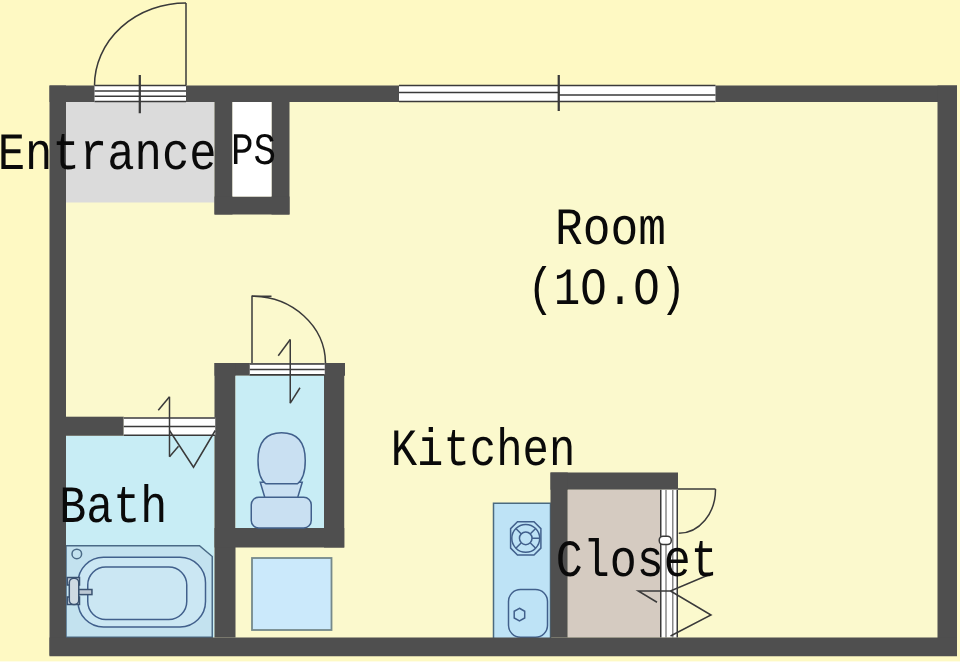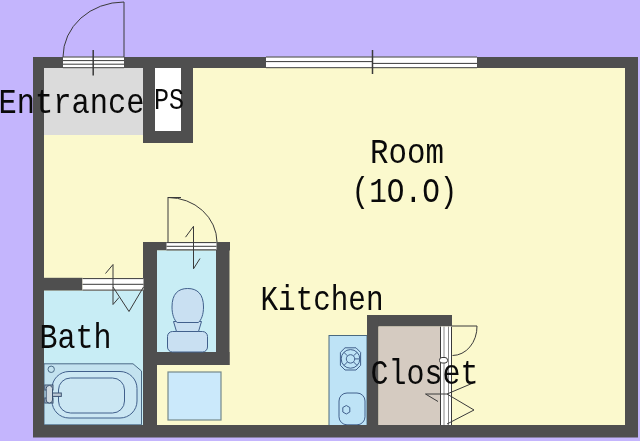"Entrance" #plan { background: #c4b5fd -> #fef9c3 }
